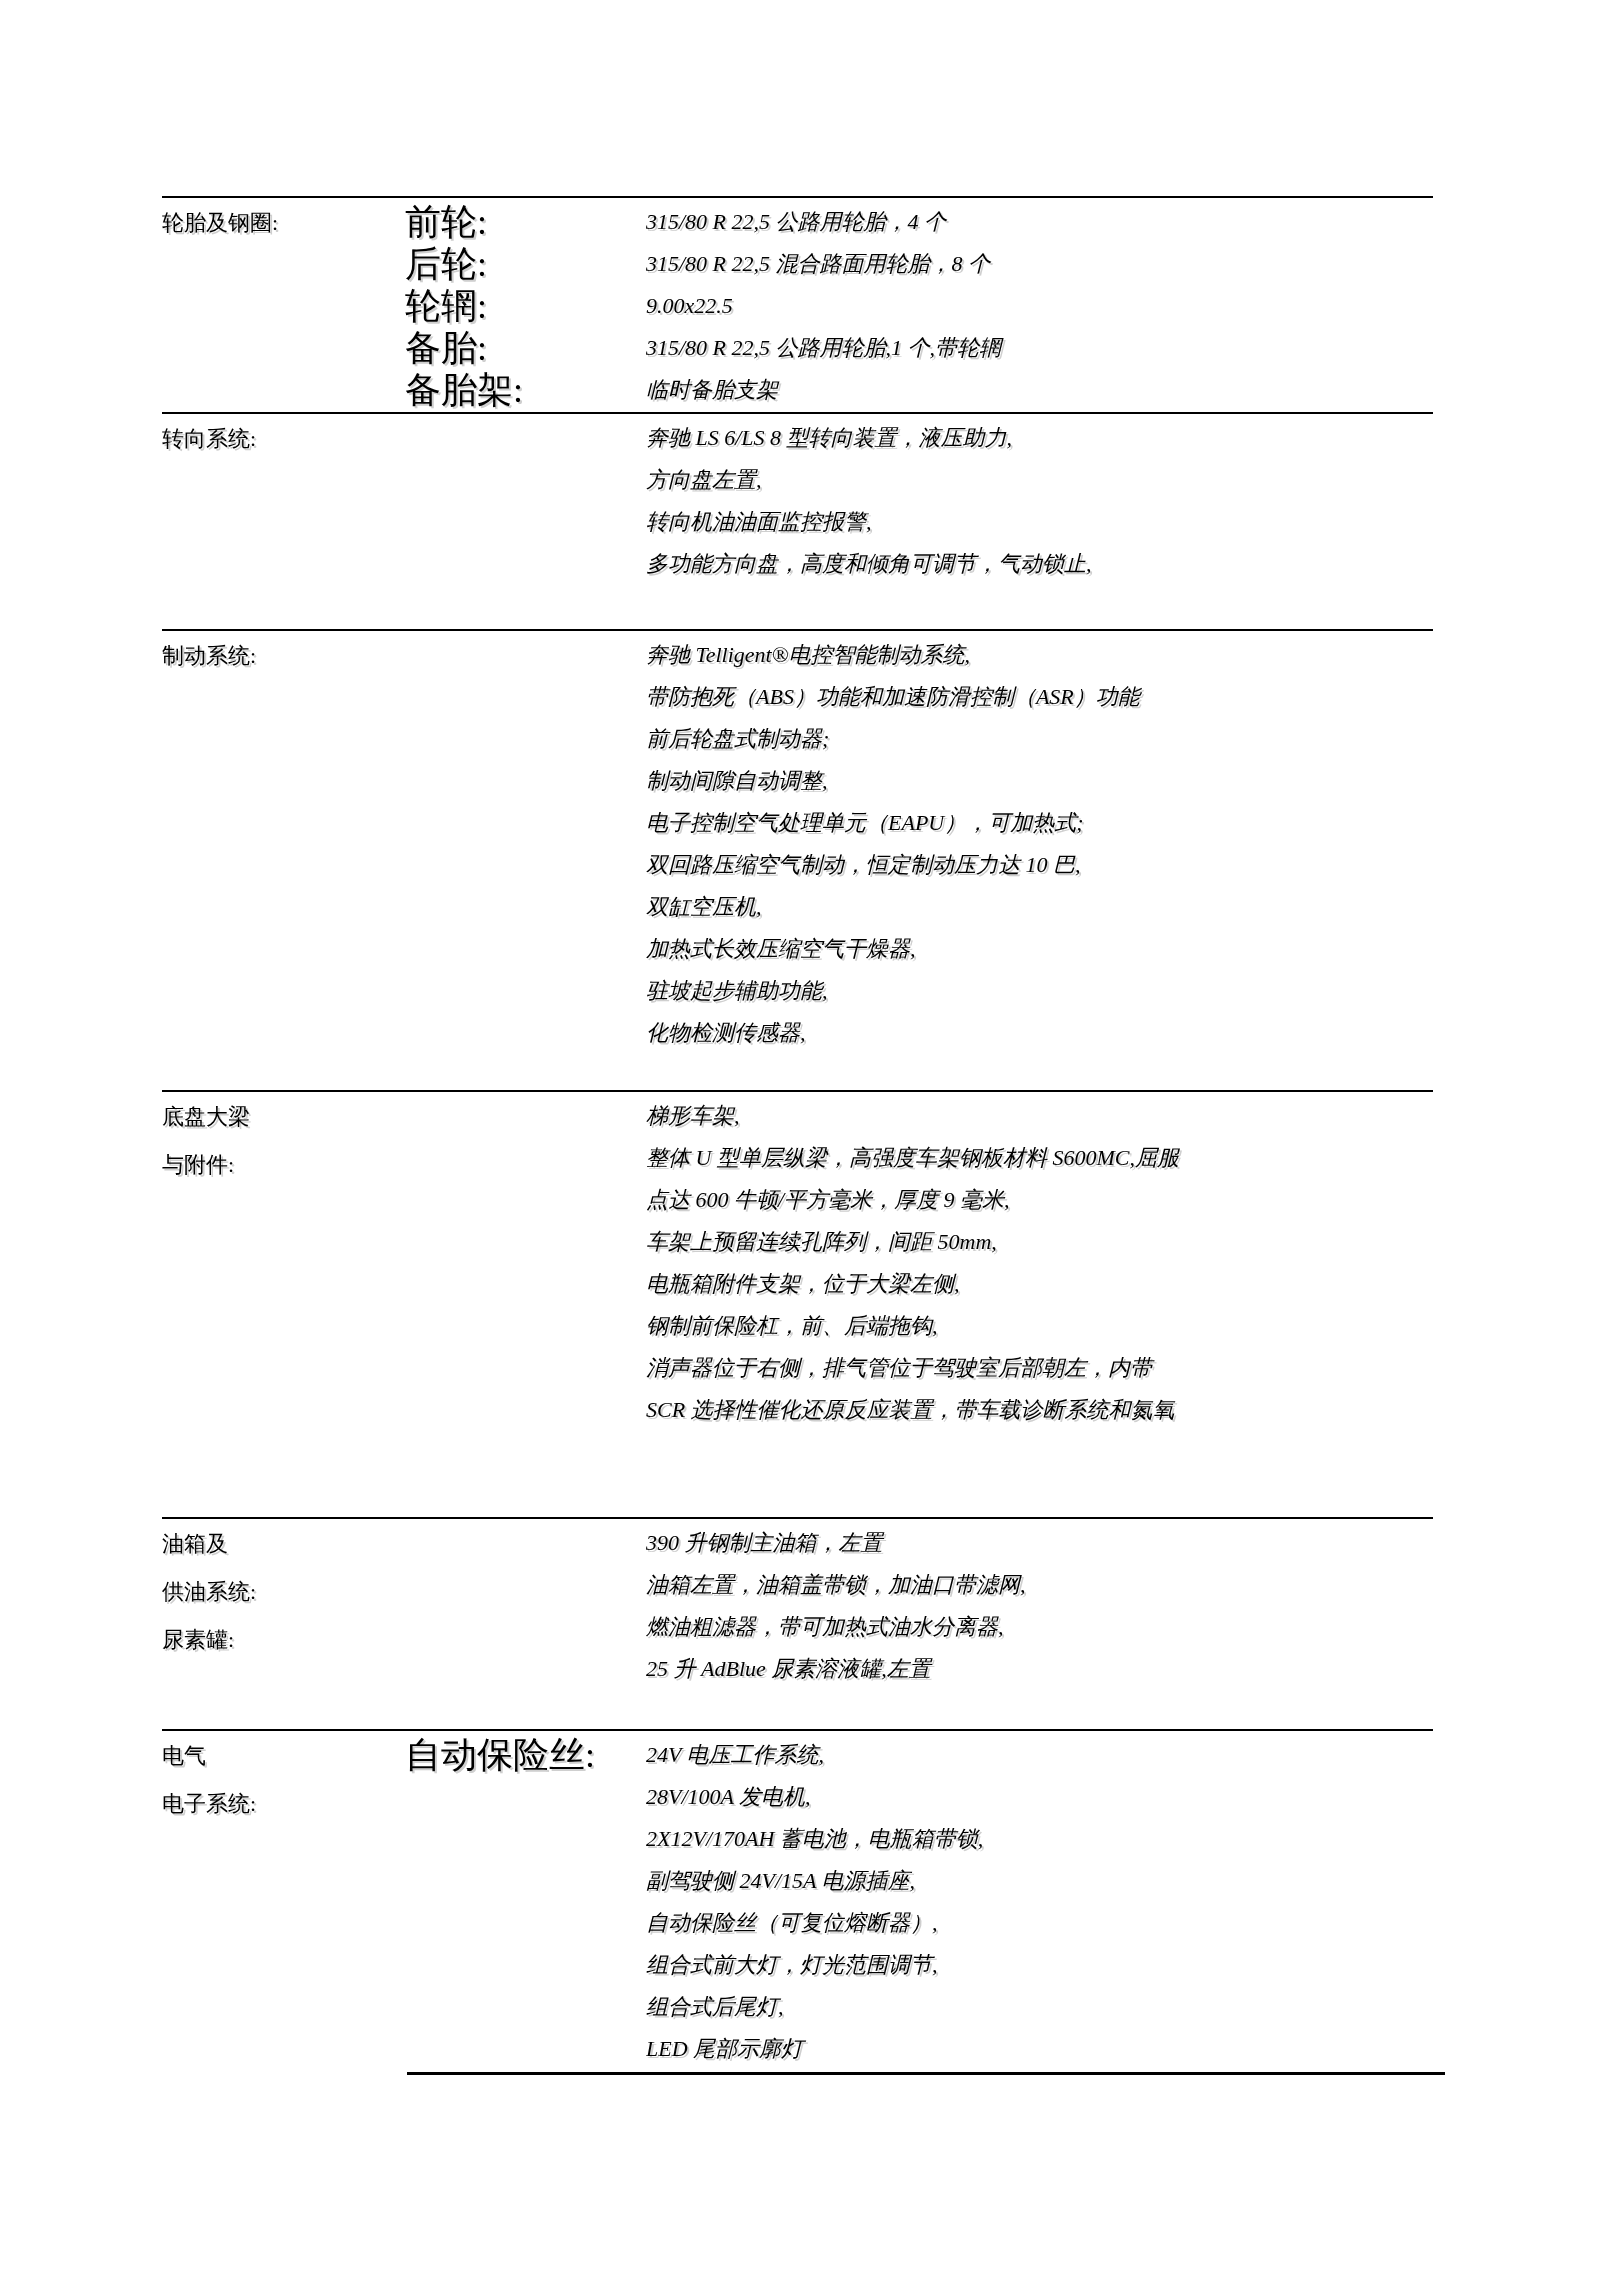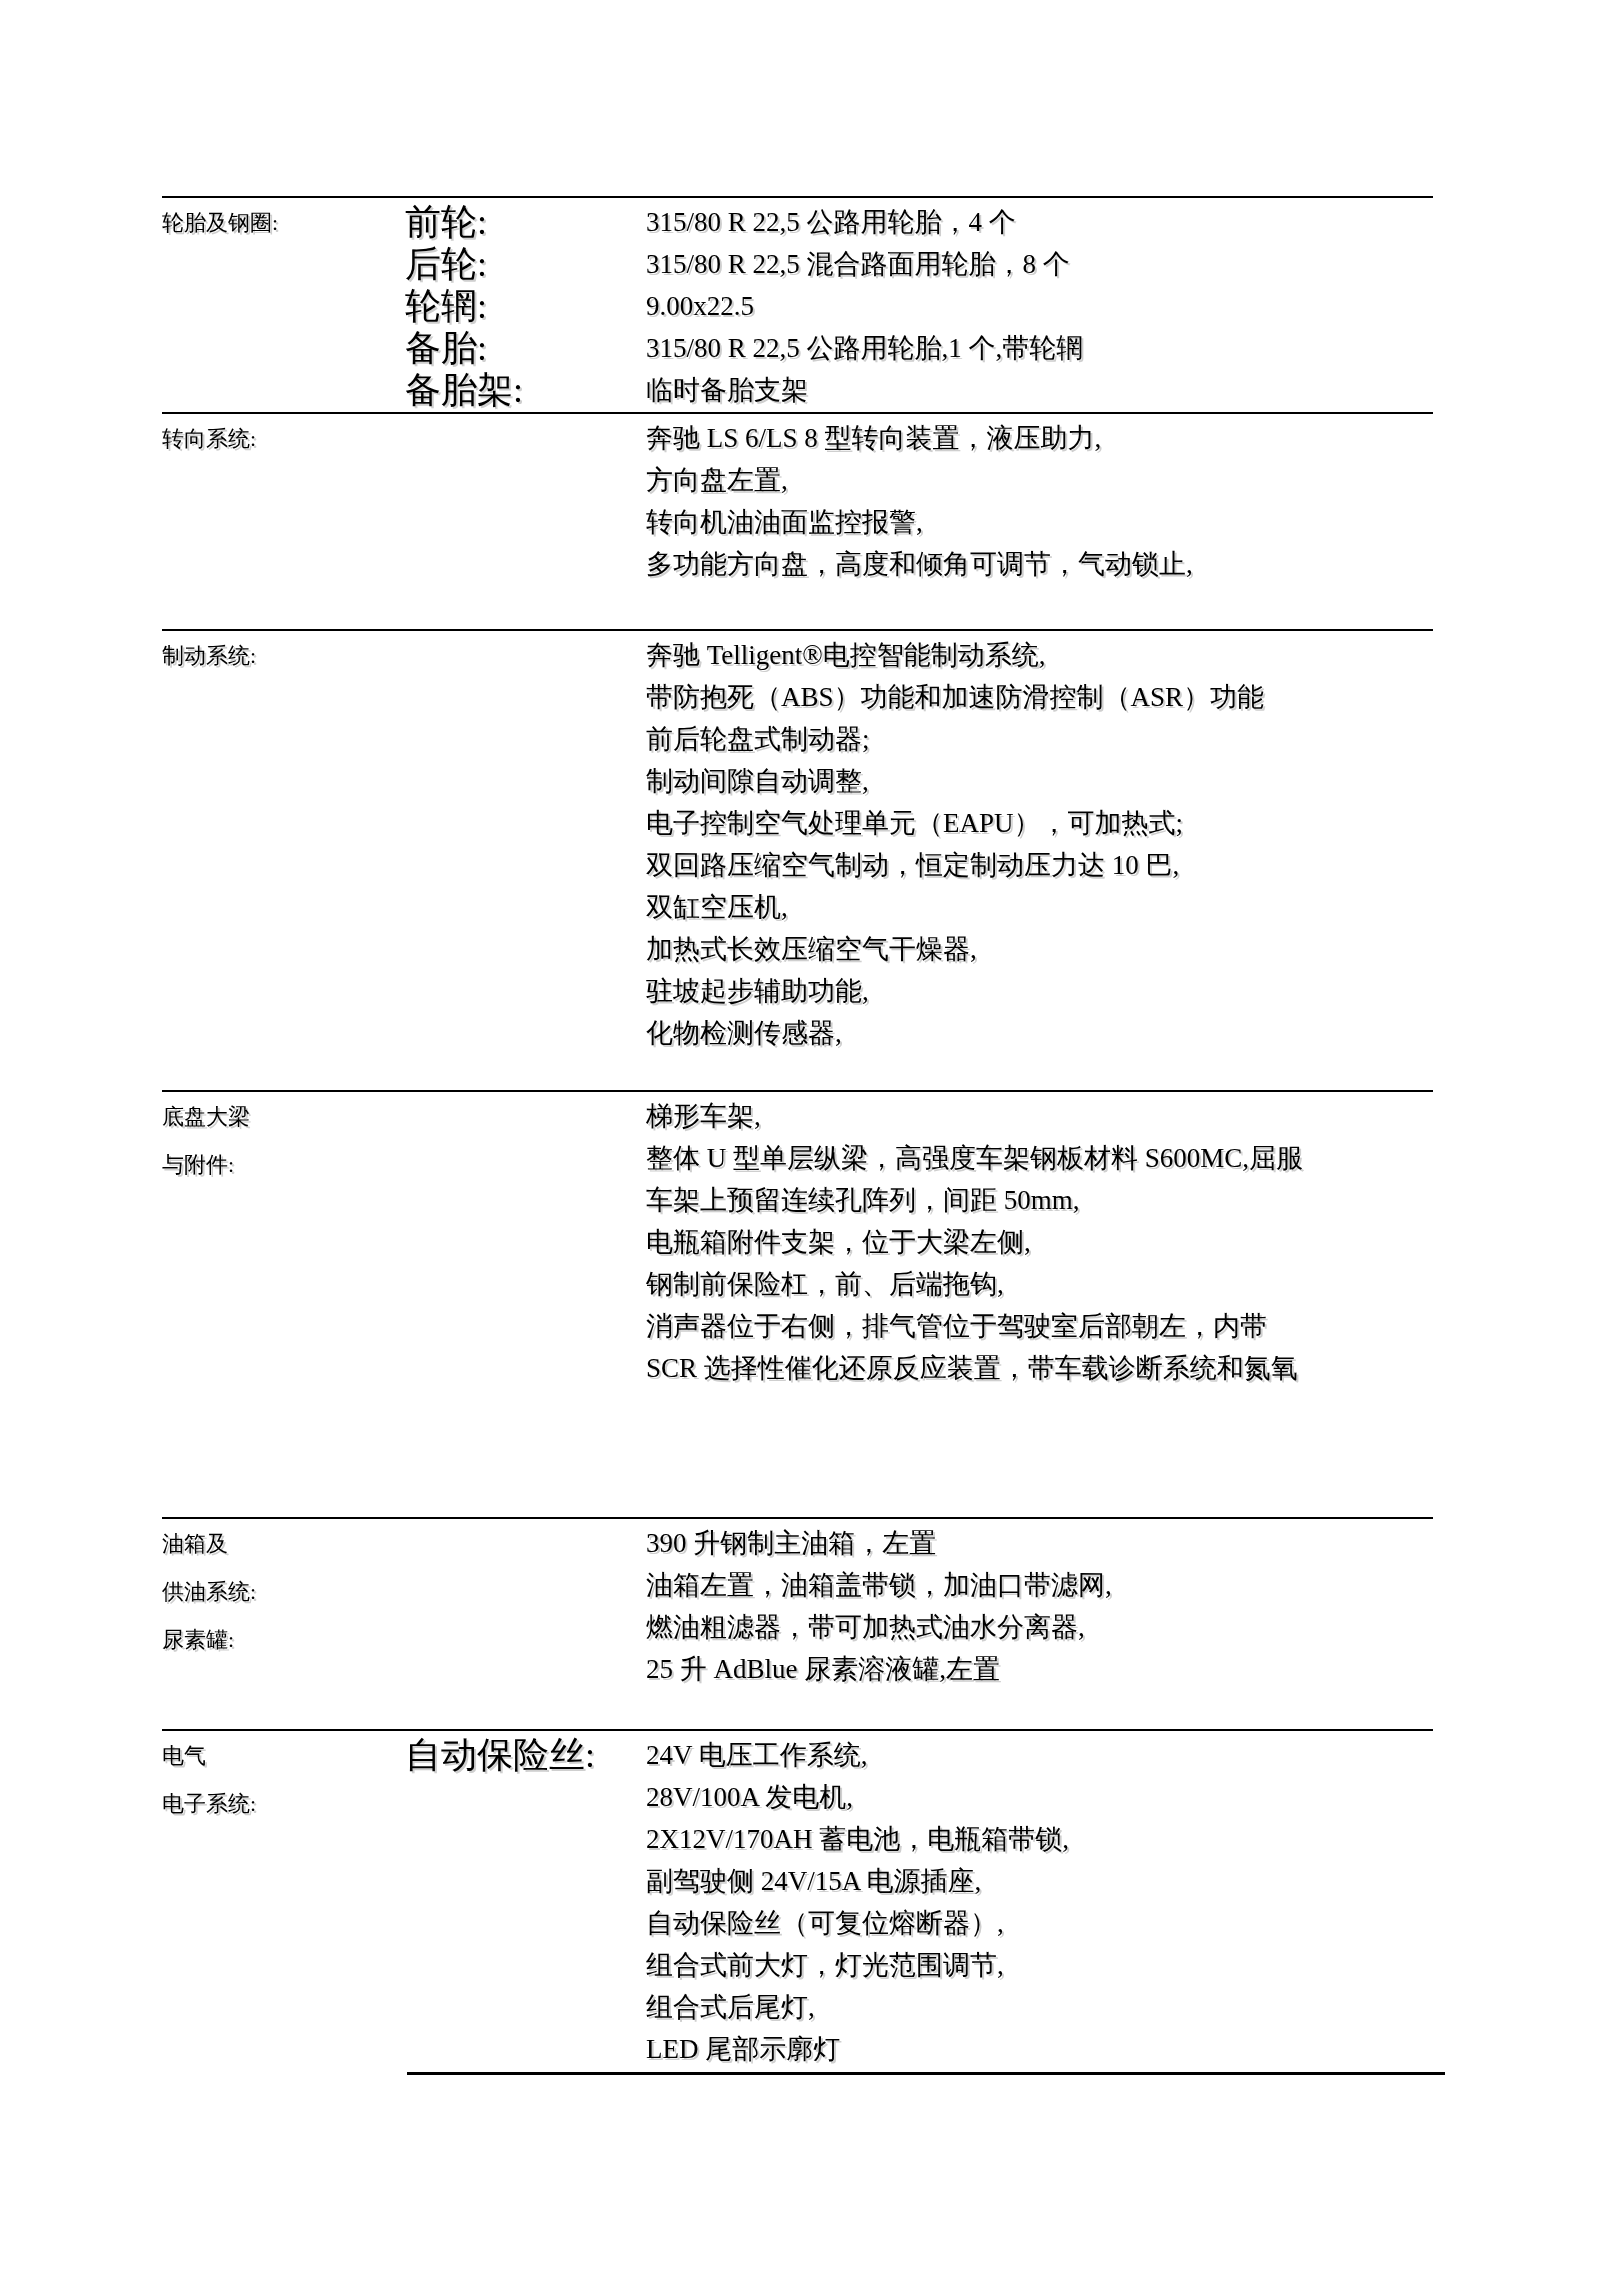"315/80 R 22,5 公路用轮胎，4 个" .value-line { font-size: 27px -> 22px; font-style: none -> italic }
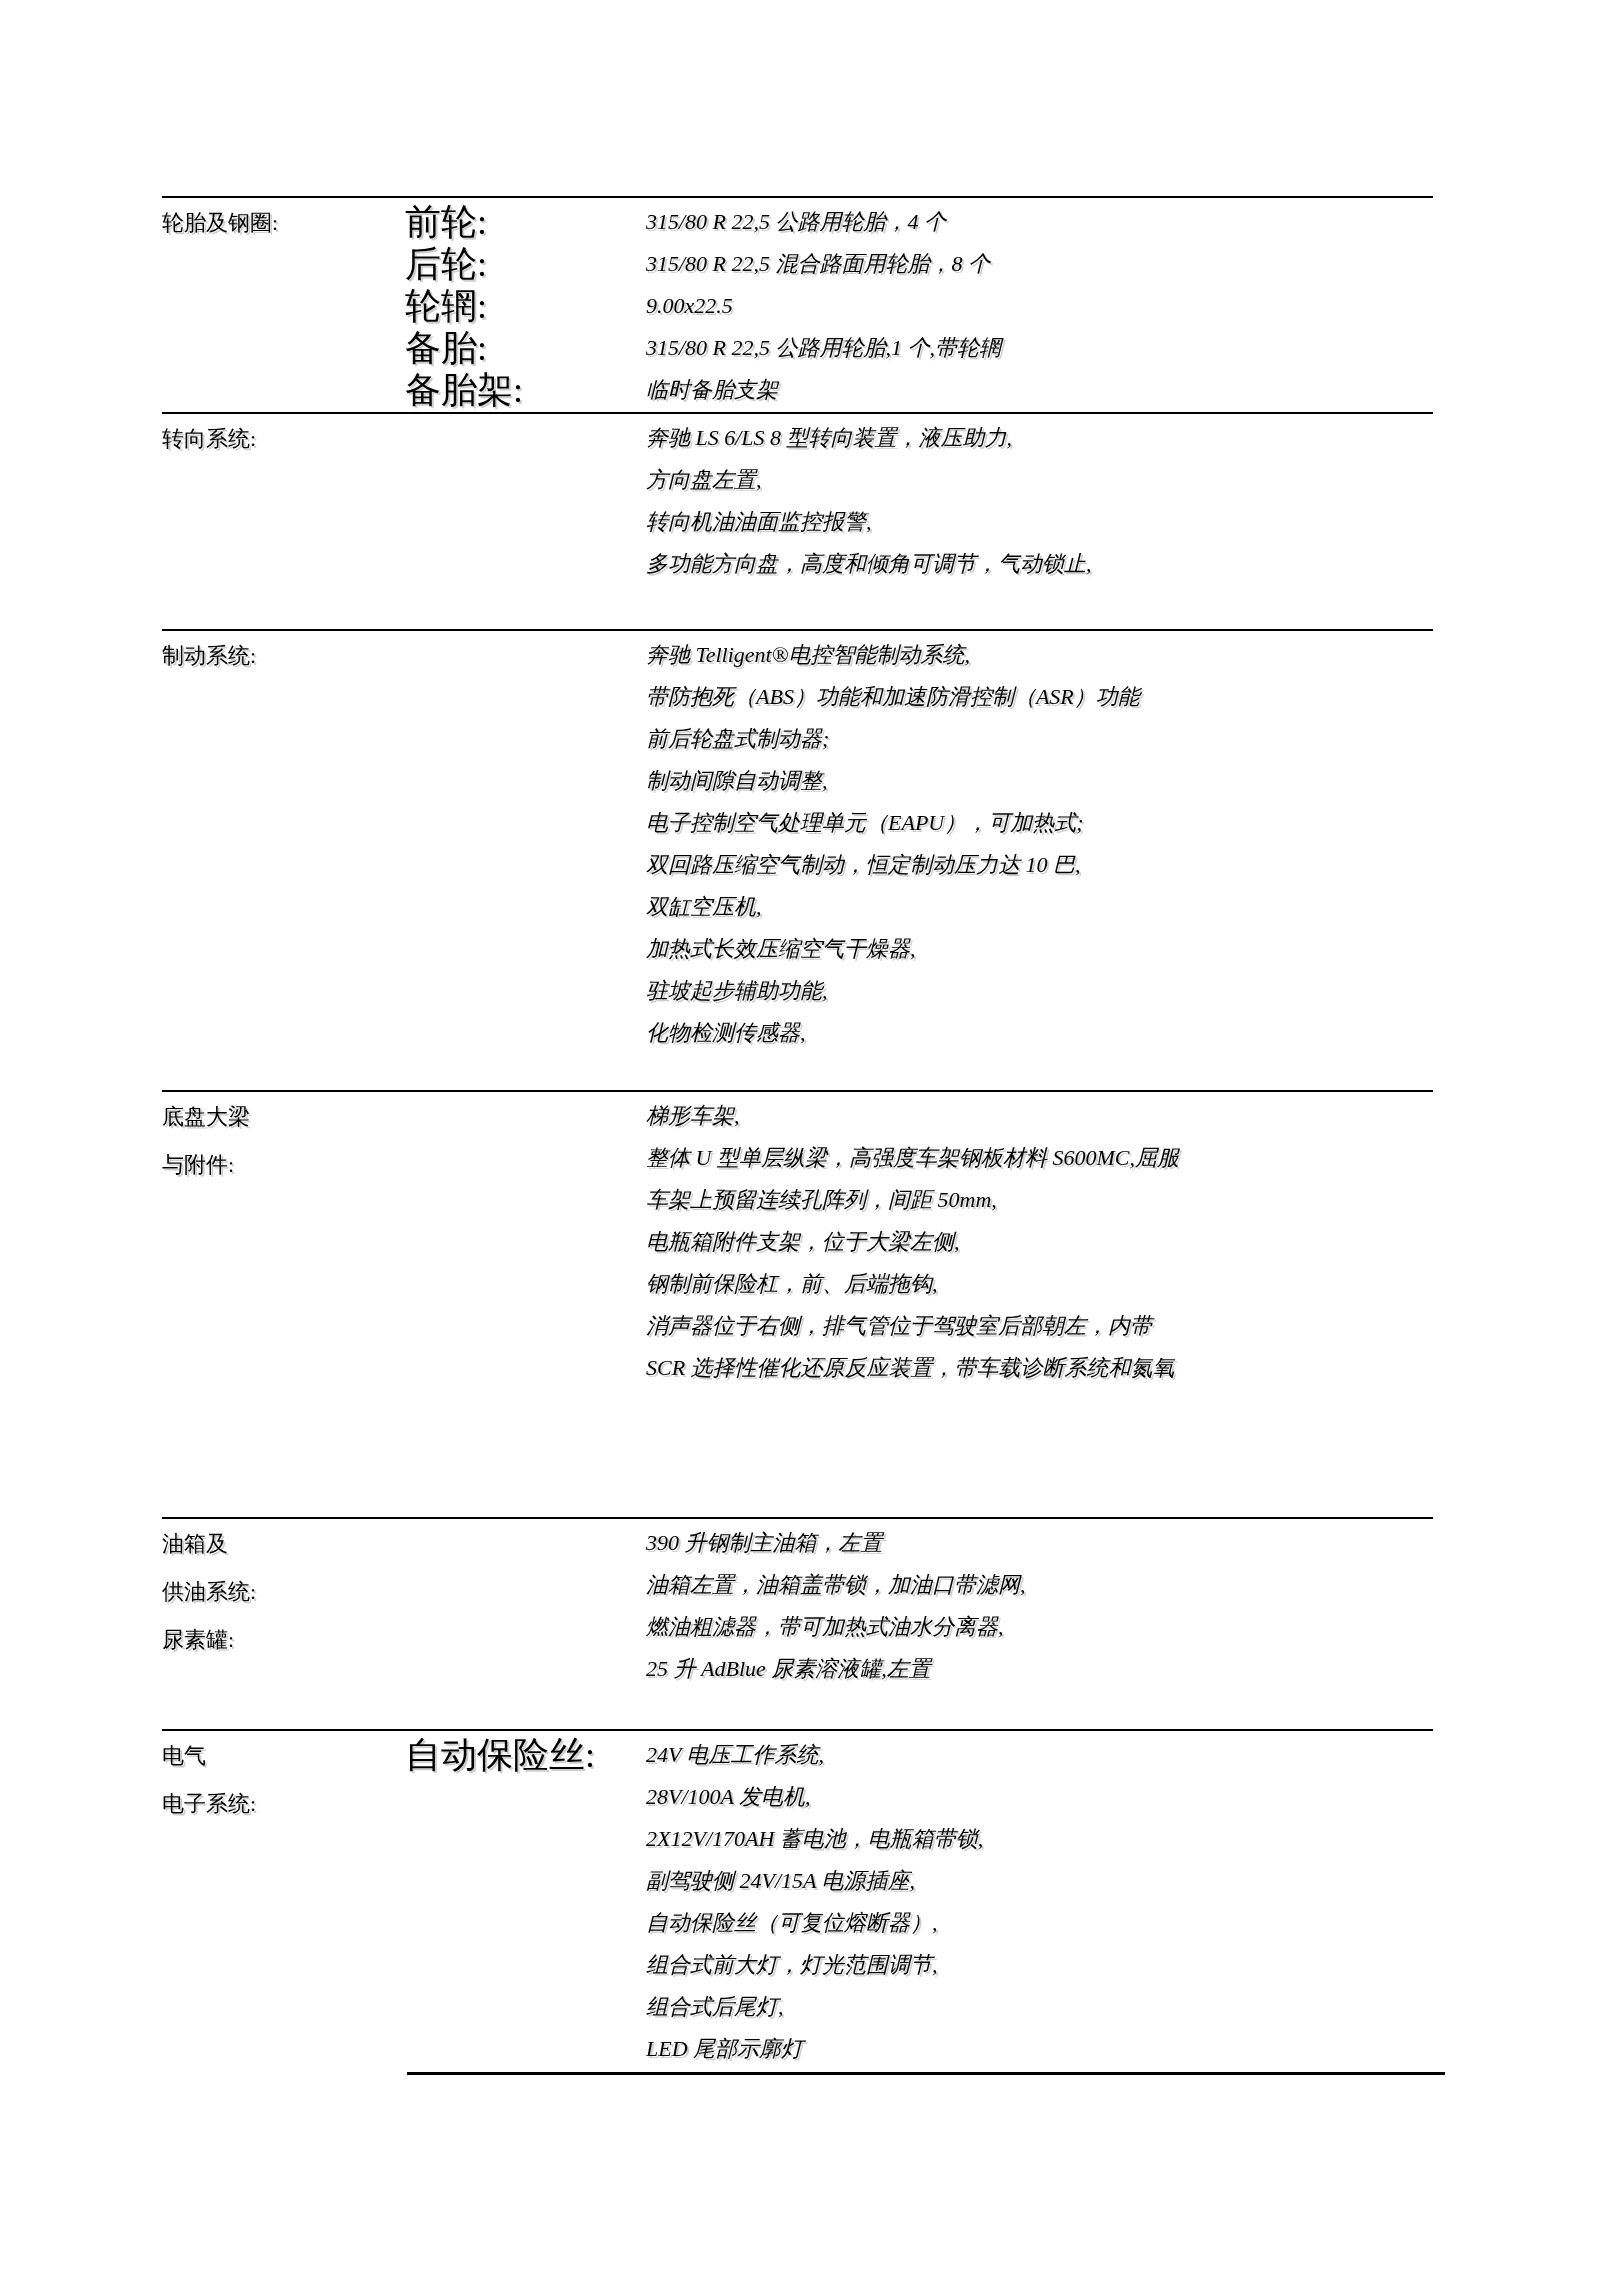"点达 600 牛顿/平方毫米，厚度 9 毫米," div.value-line { html: none -> <div>点达 600 牛顿/平方毫米，厚度 9 毫米,</div> }
